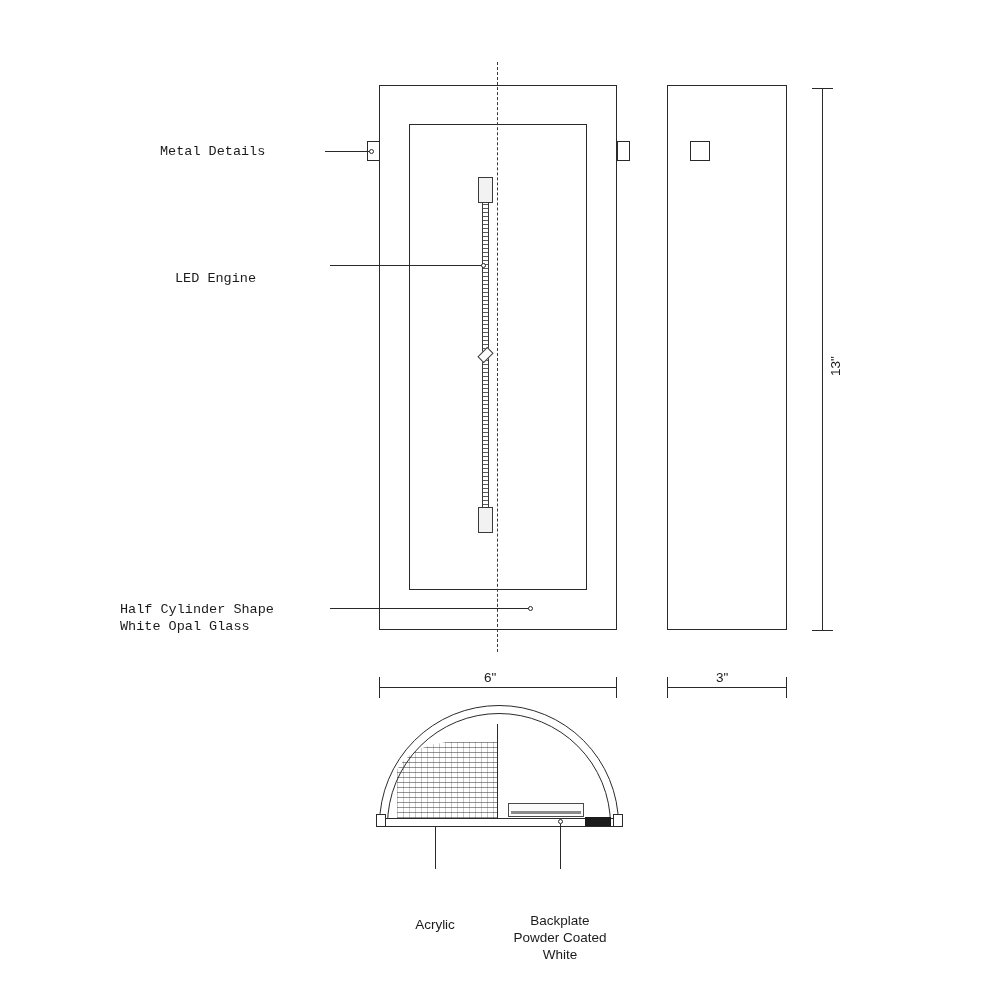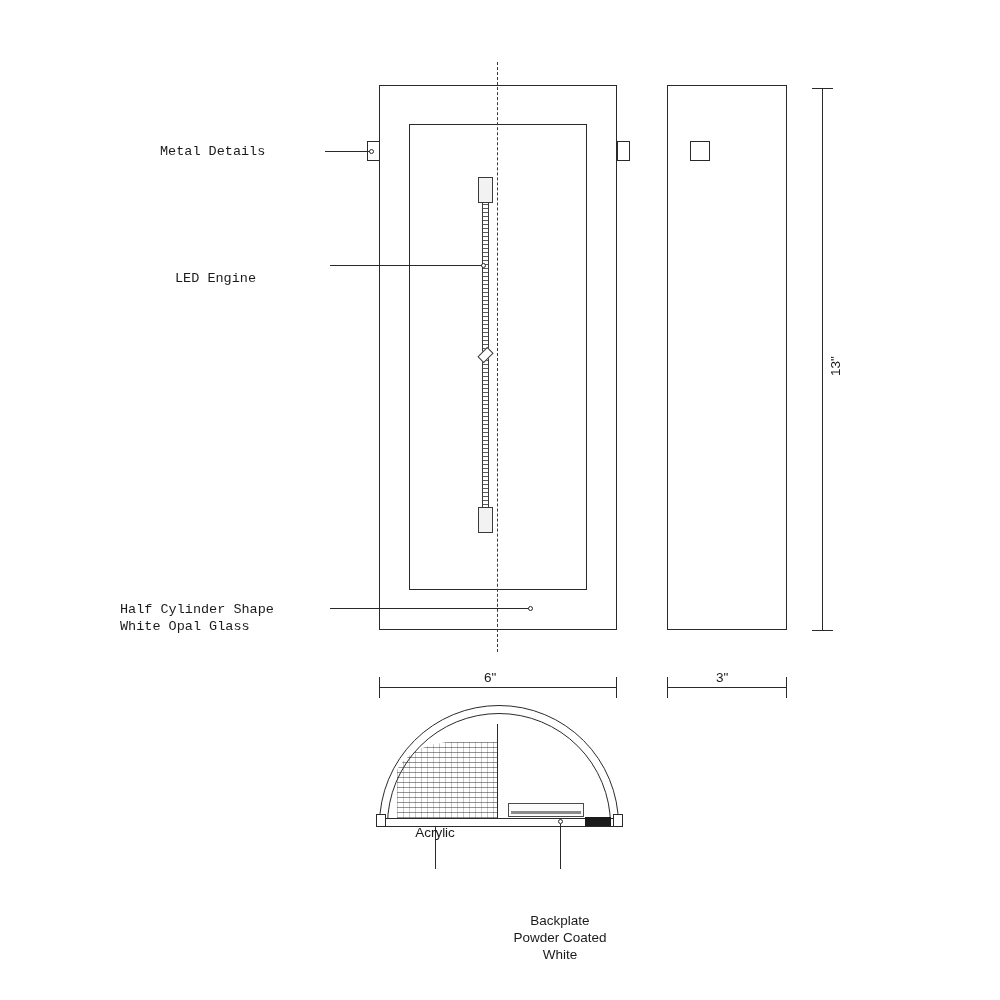"Acrylic" div.lbl { top: 824px -> 916px }
